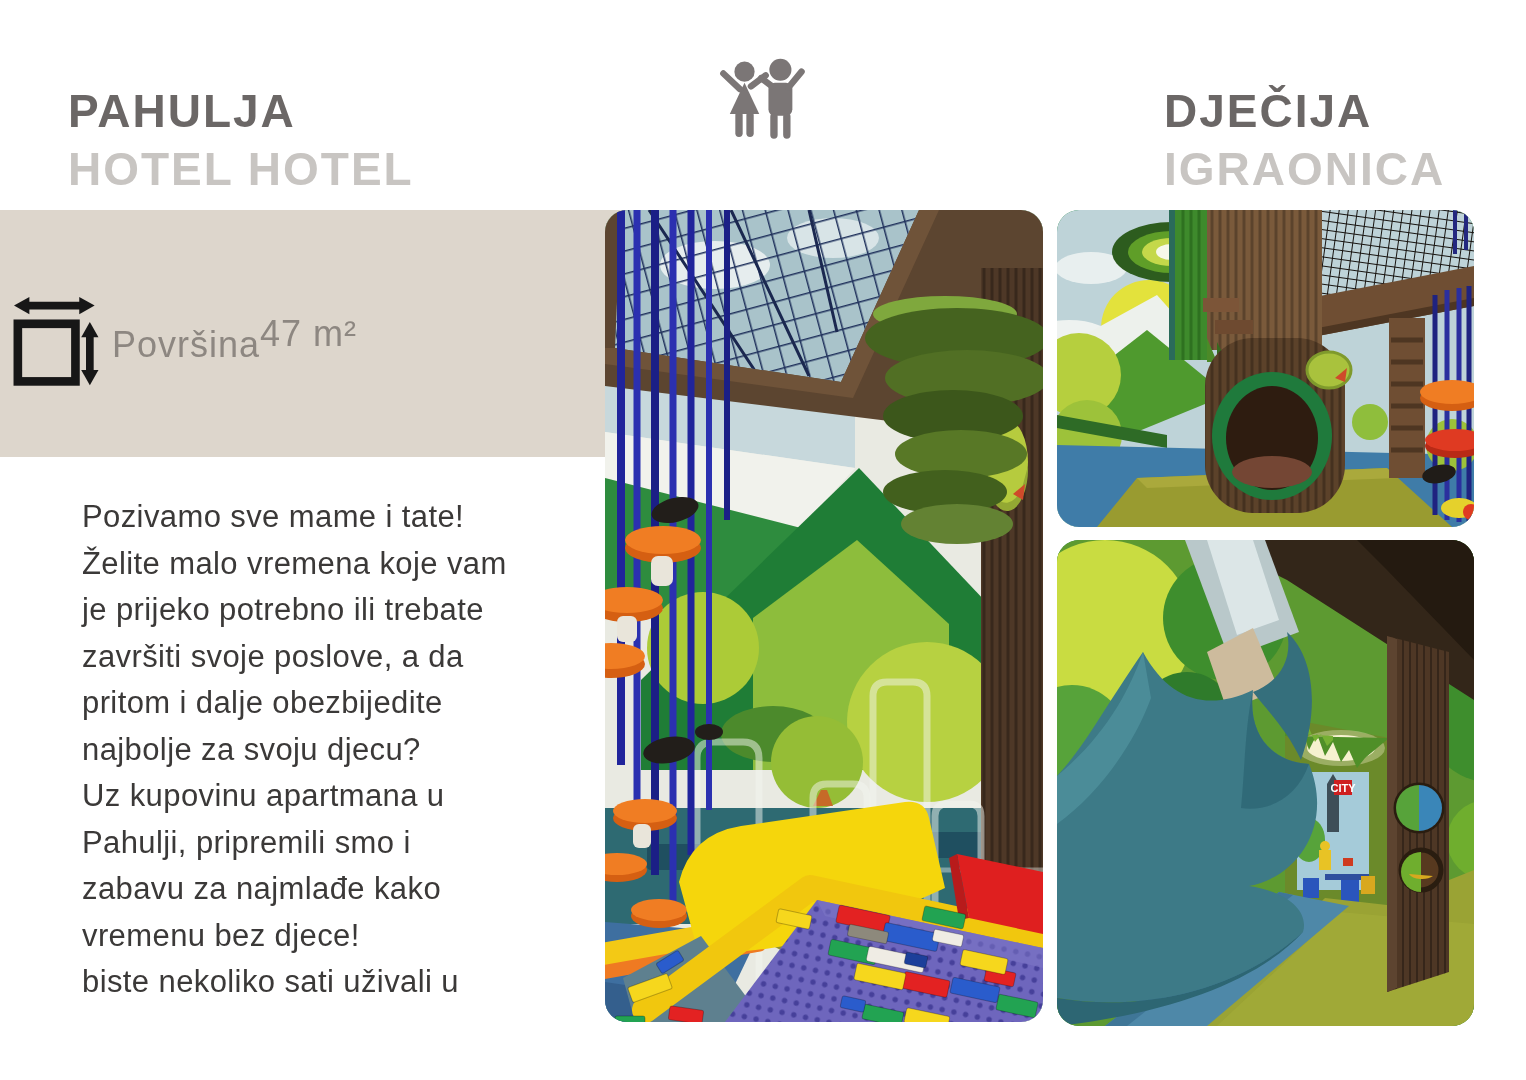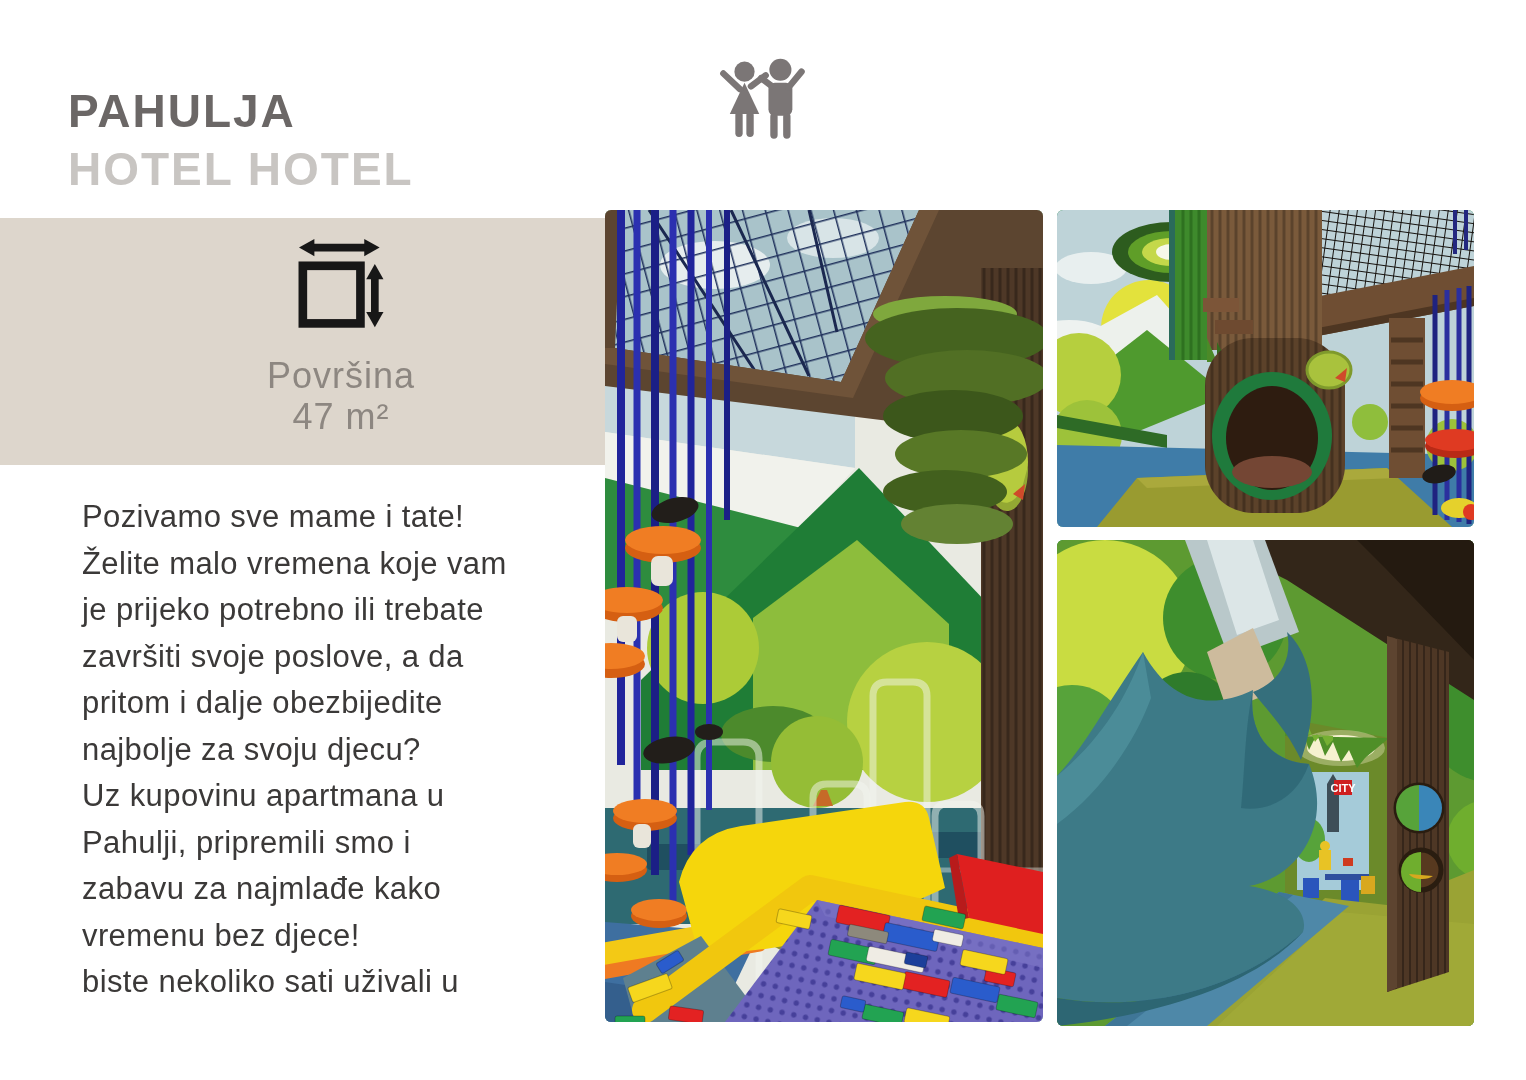"DJEČIJA" div.title-block { html: none -> <div> <div>DJEČIJA</div> <div>IGRAONICA</div> </div> }
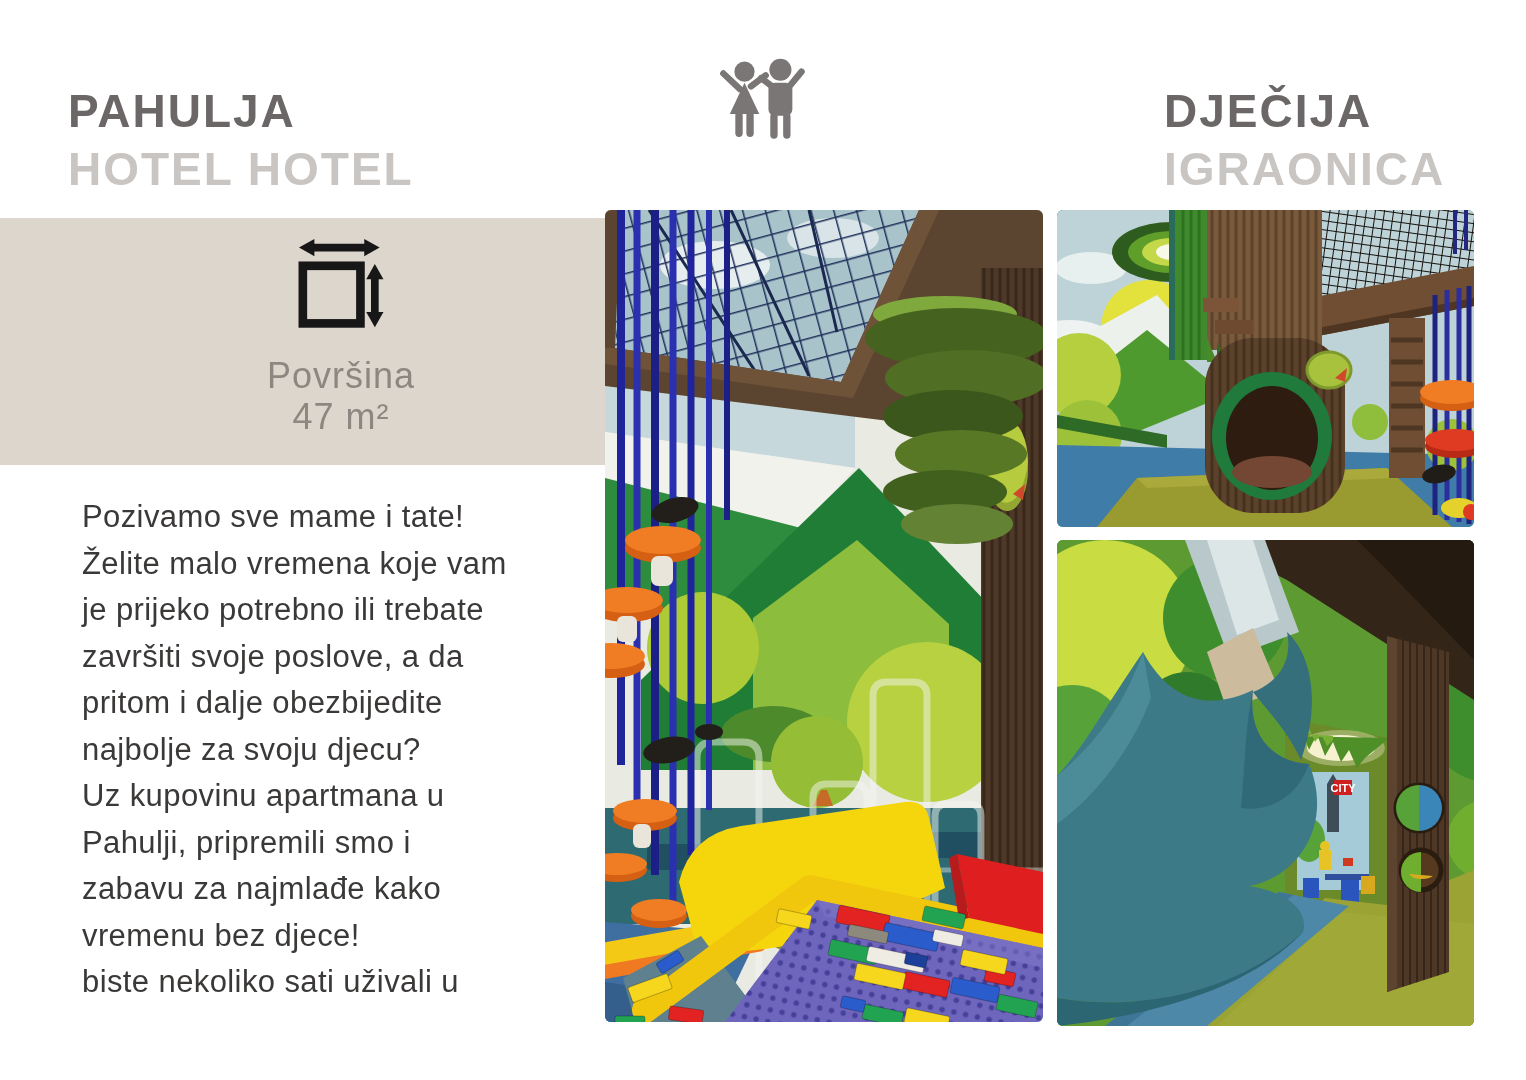"Površina" .area-card { flex-direction: column -> row; margin-top: 8px -> none }
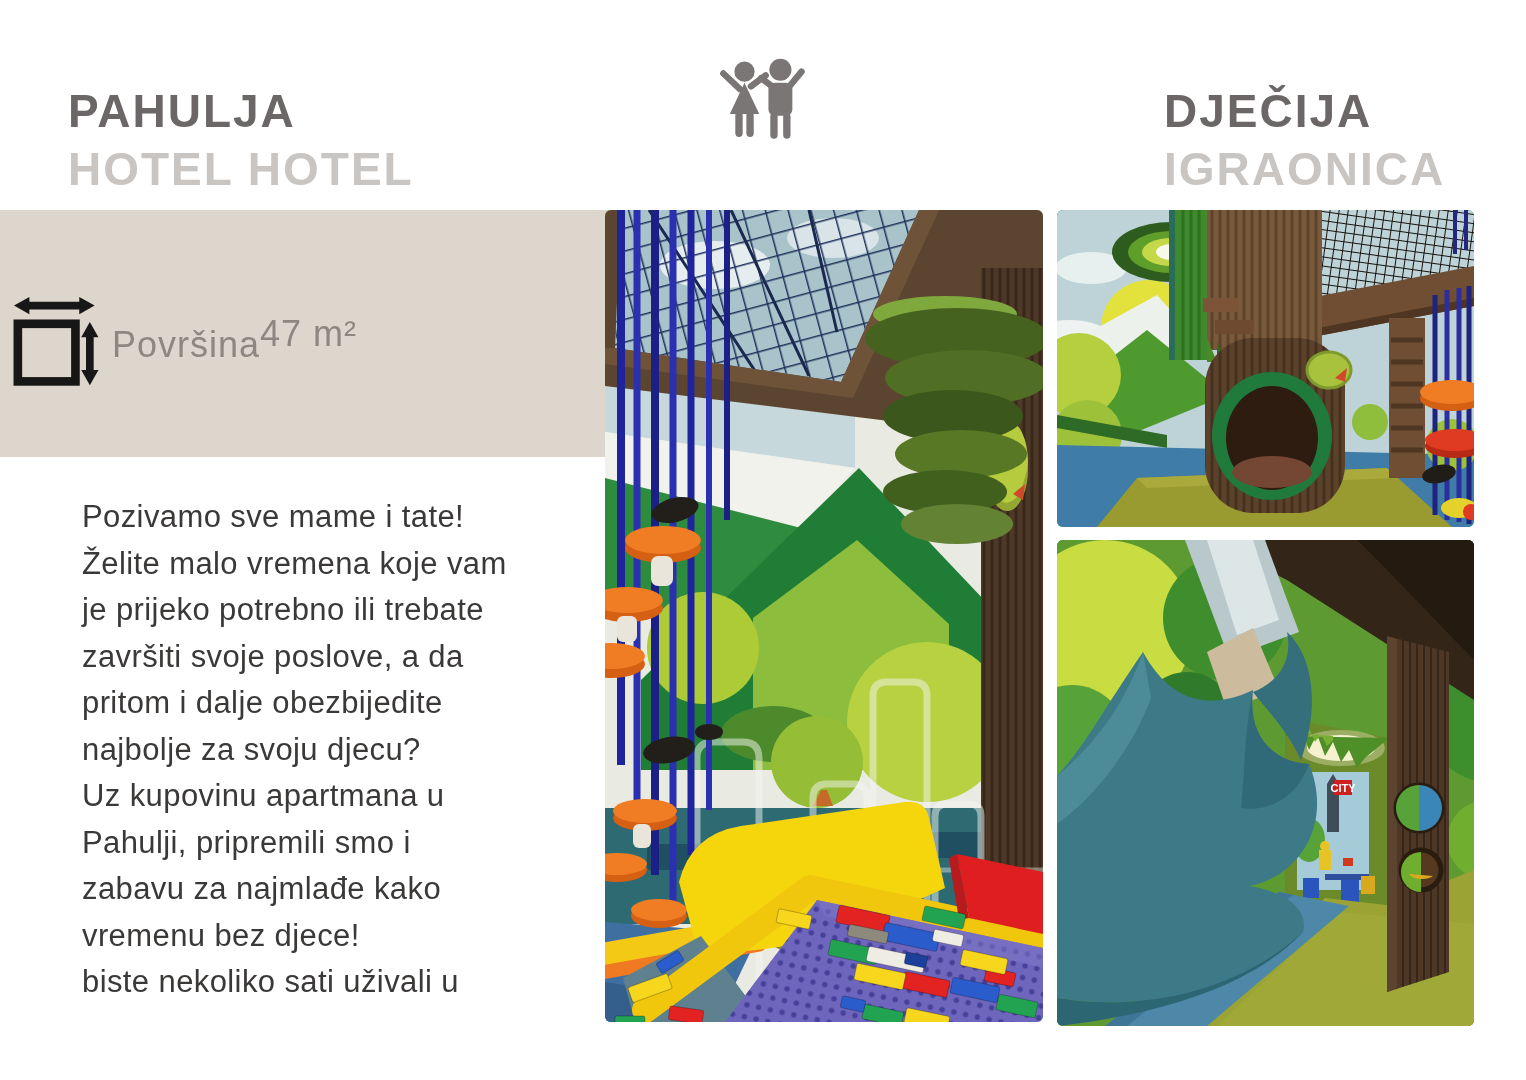"CITY" .photo { border-radius: 6px -> 22px }
